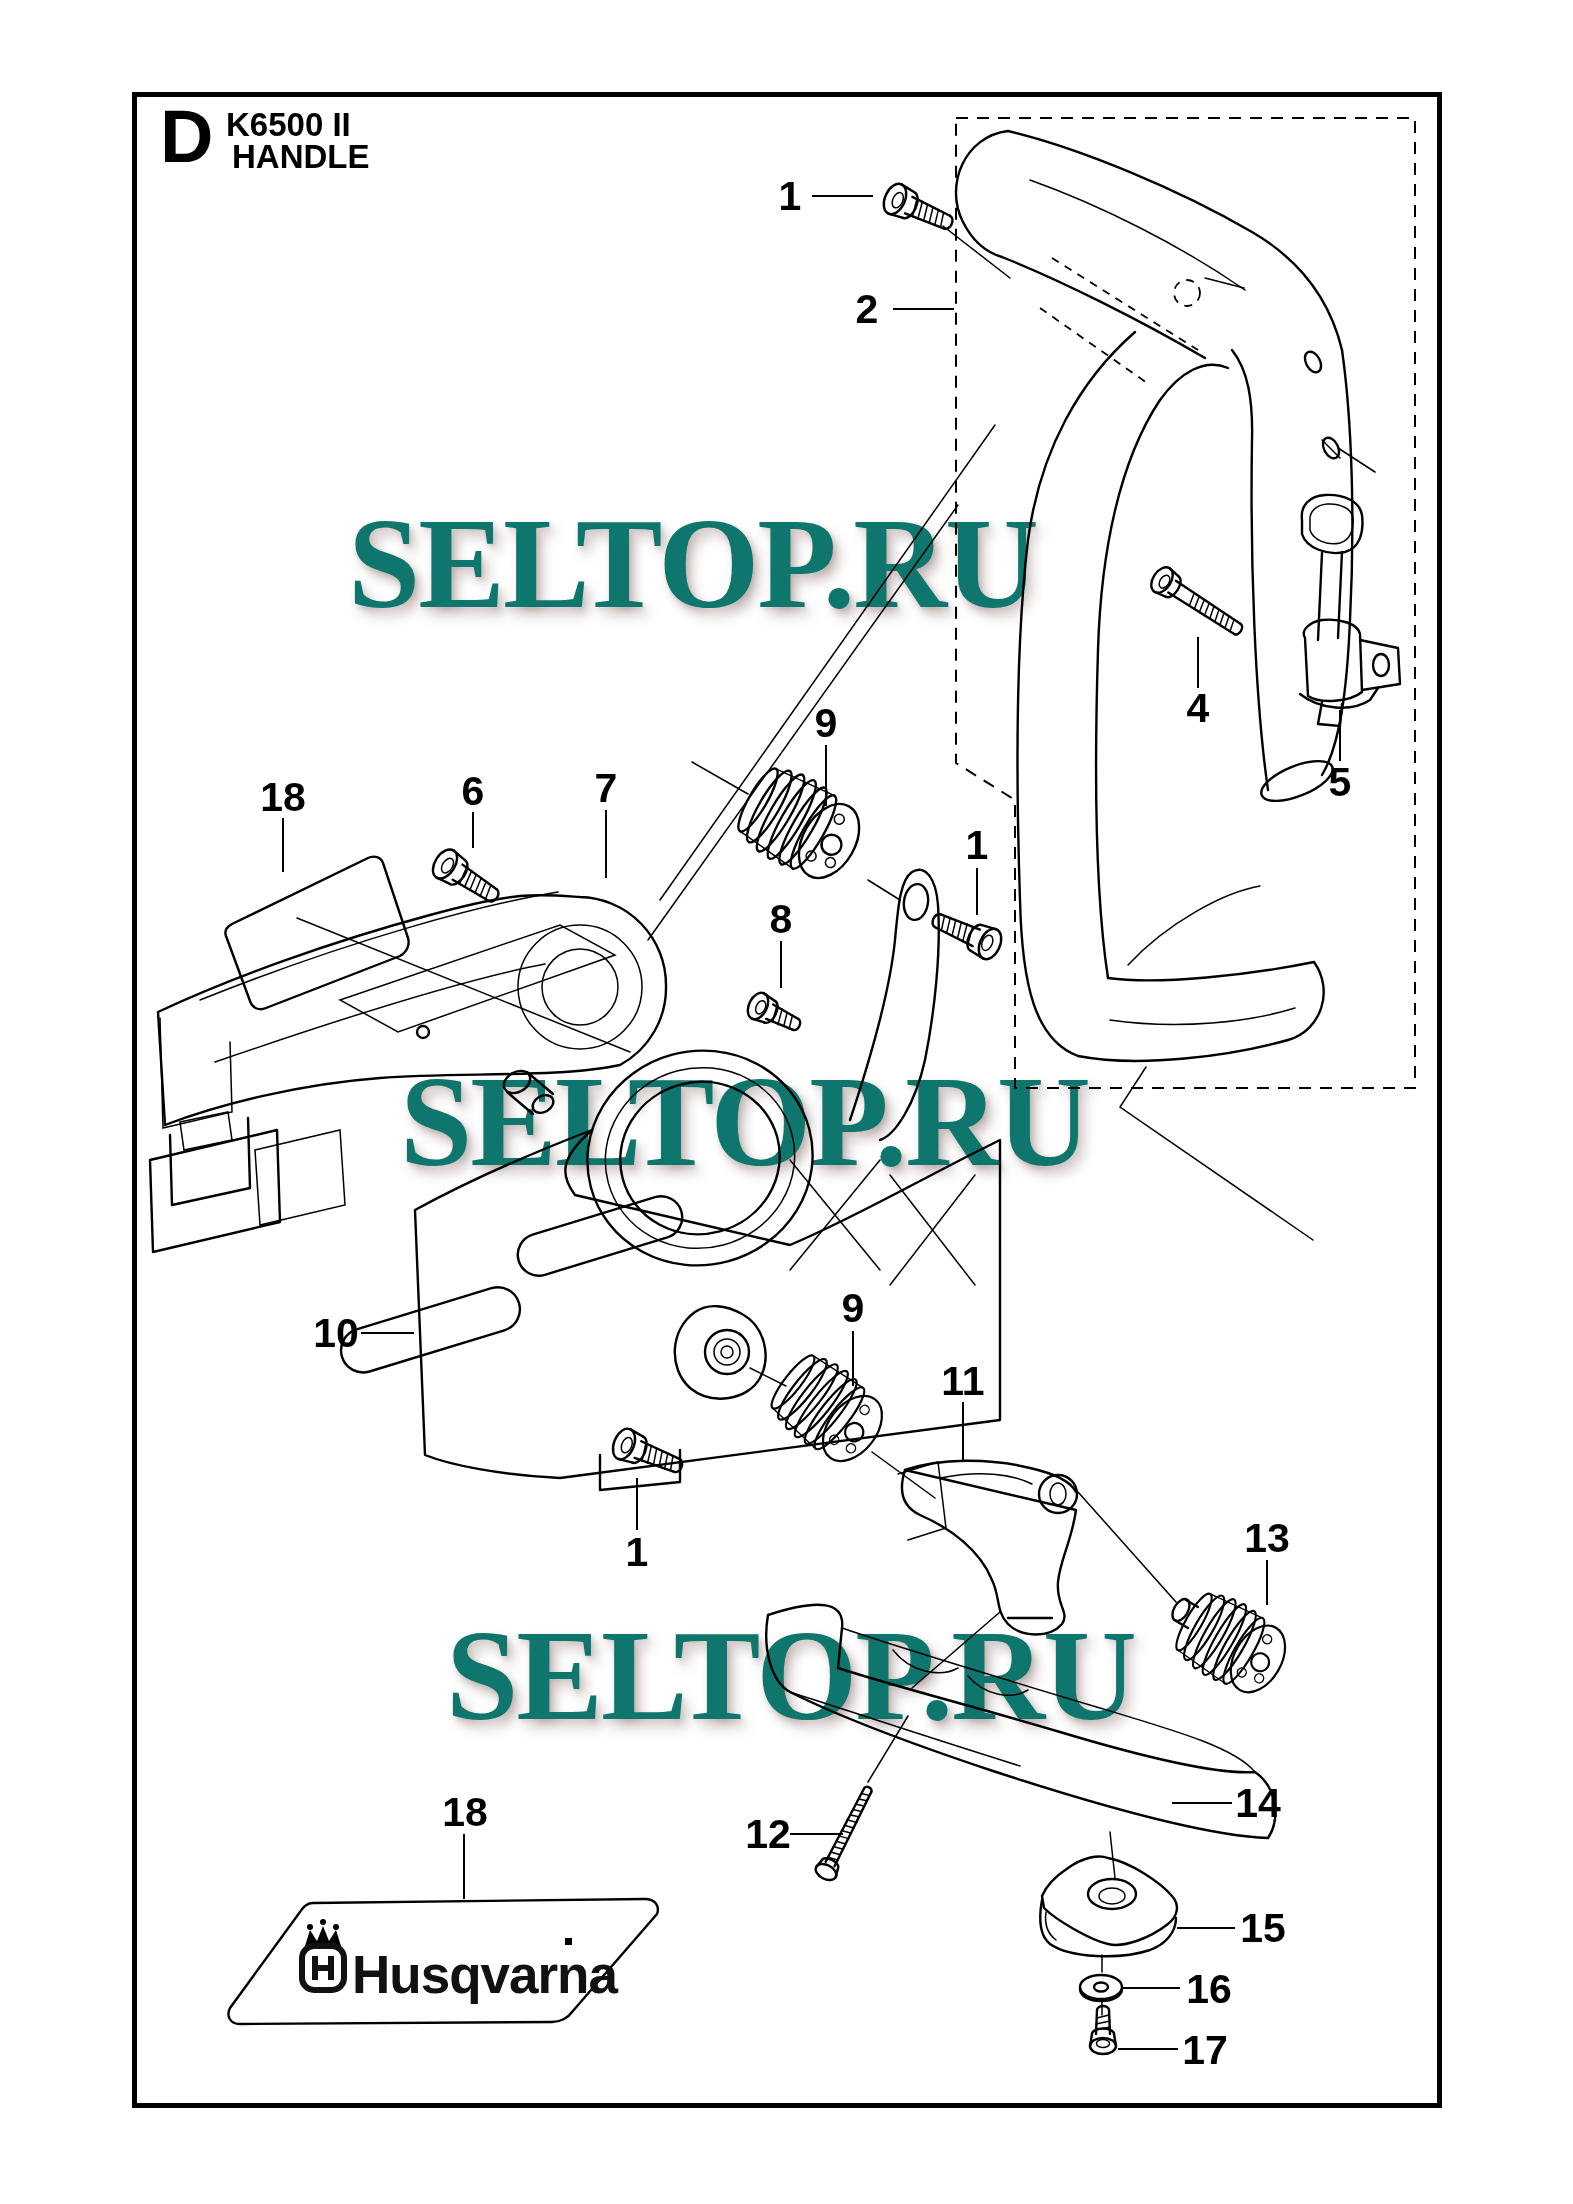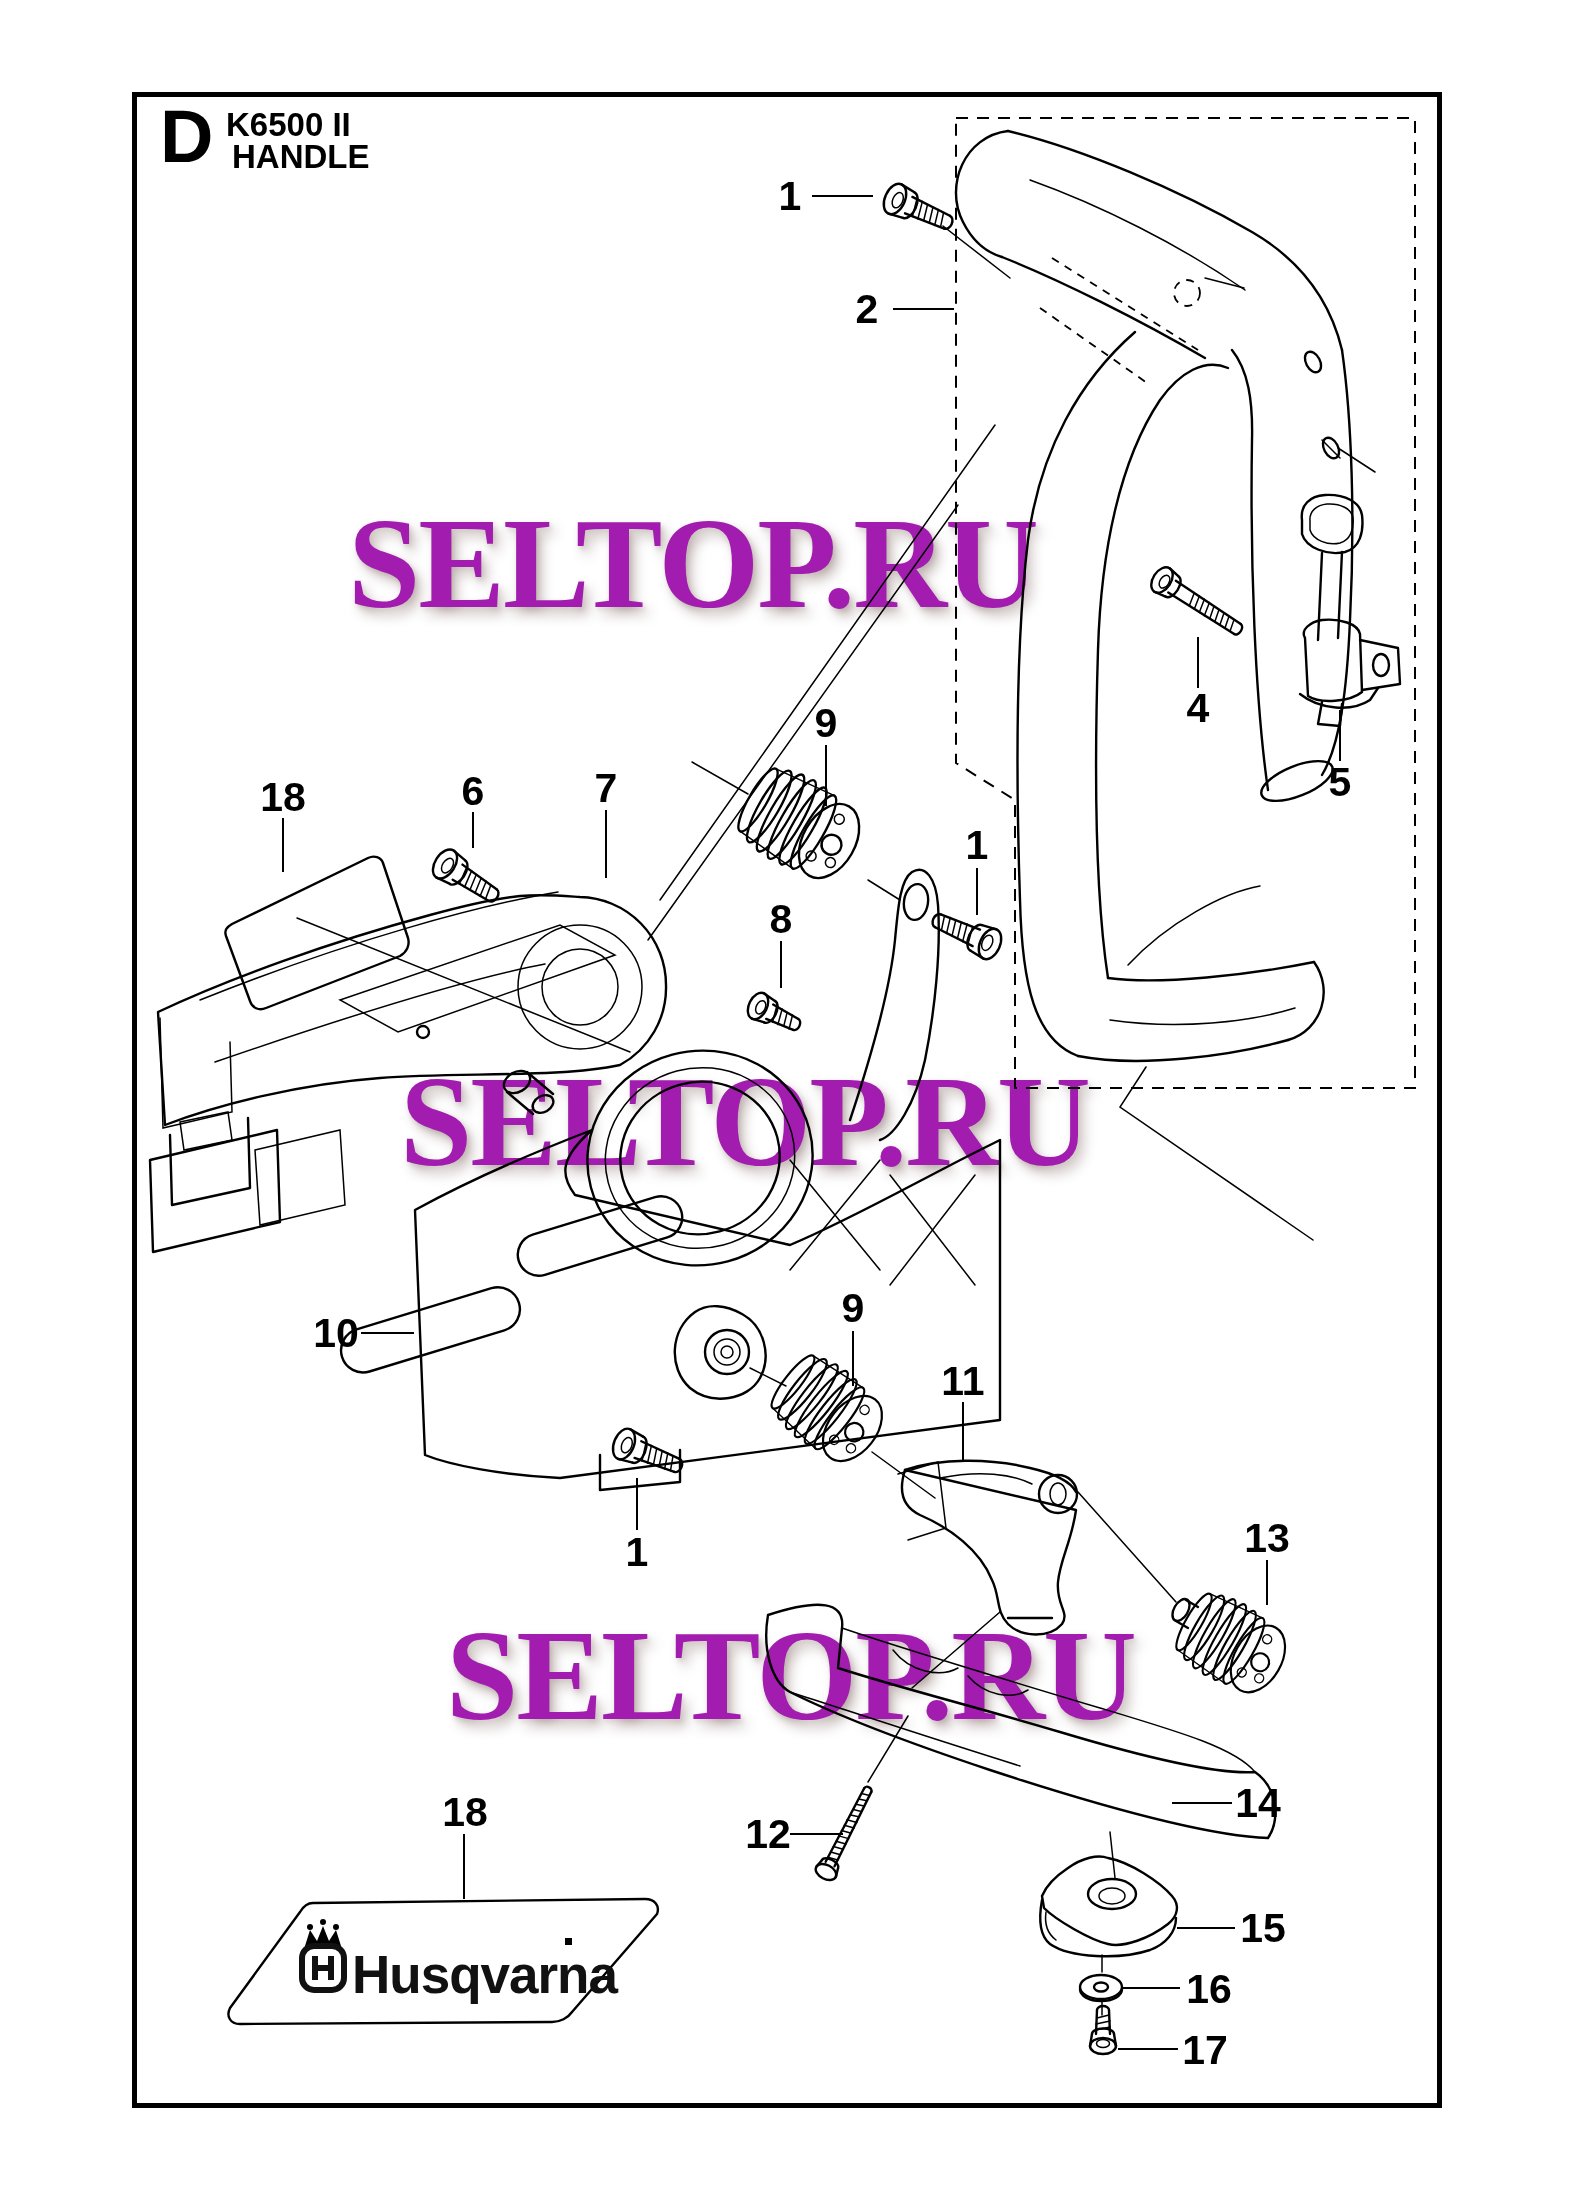"SELTOP.RU" .wm { color: #a21caf -> #0f766e }
